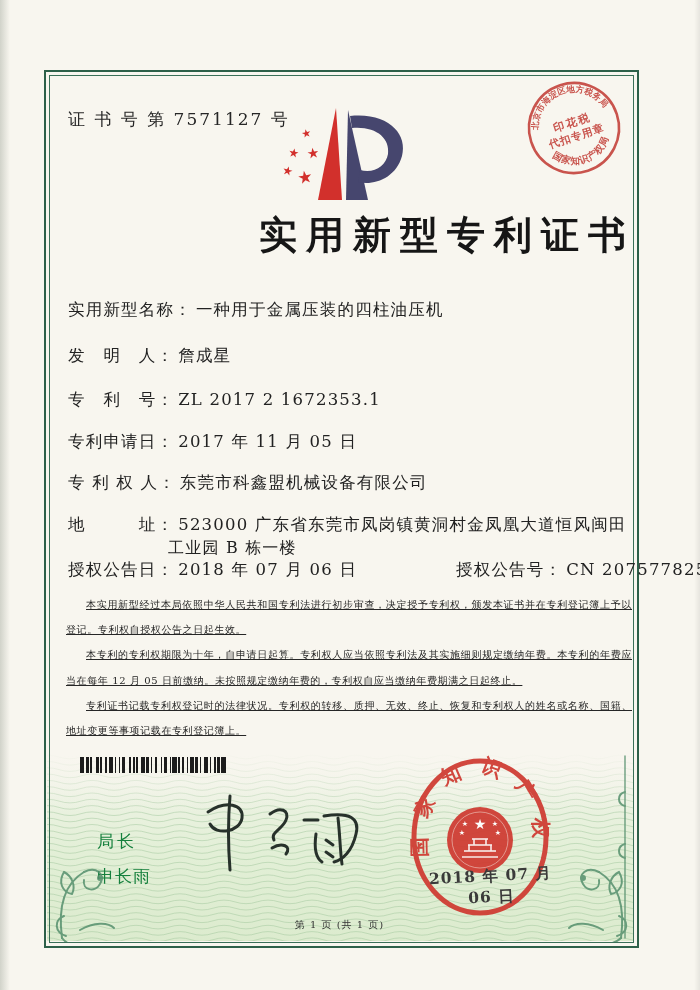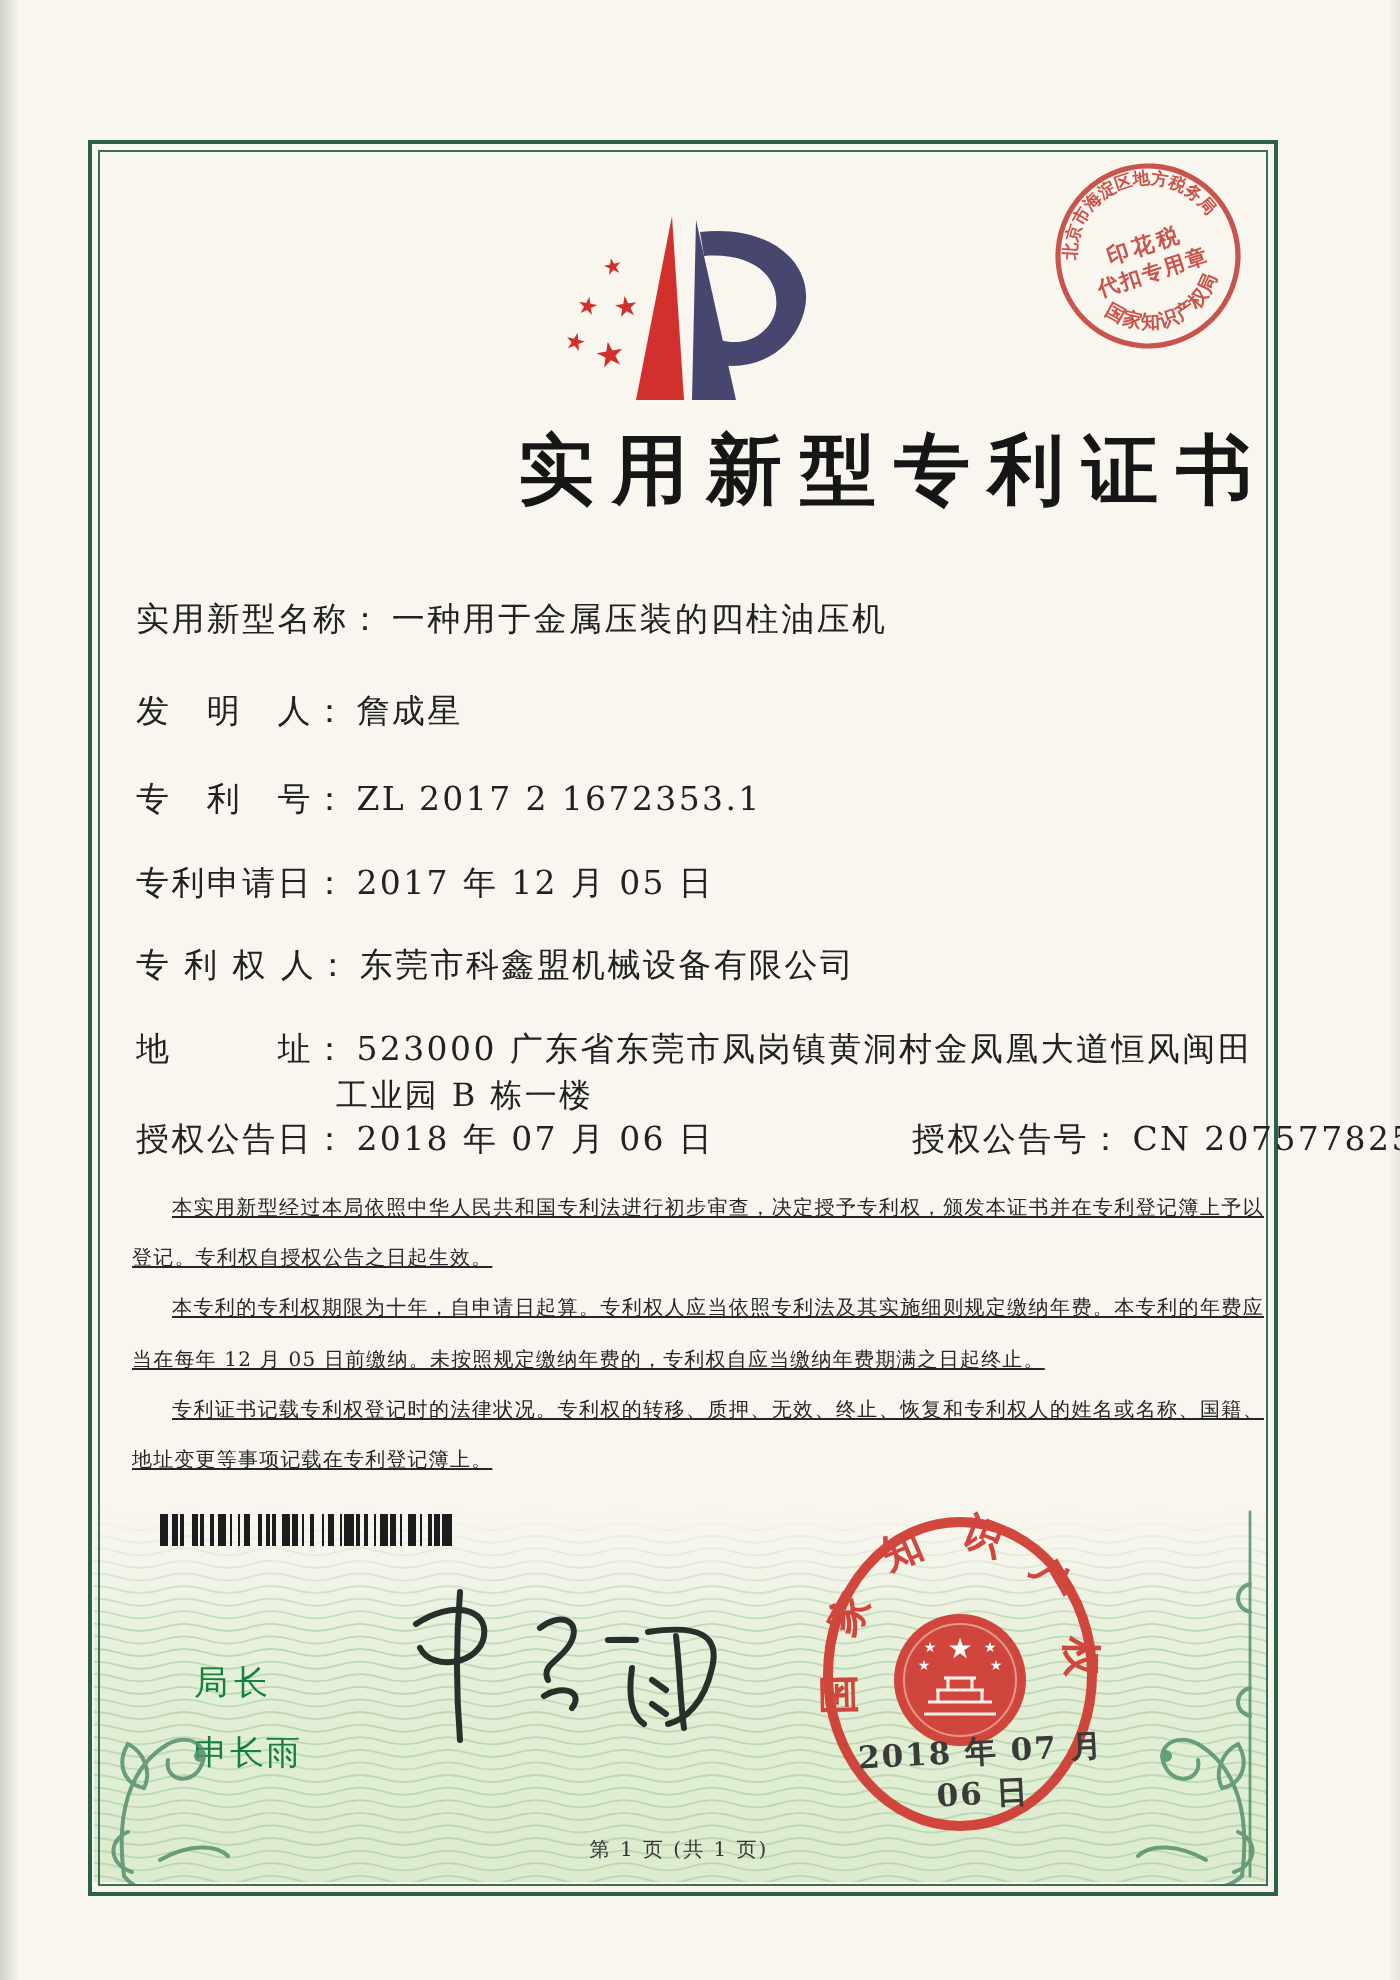"证 书 号 第 7571127" div.cert-no { html: none -> <div>证 书 号 第 7571127 号</div> }
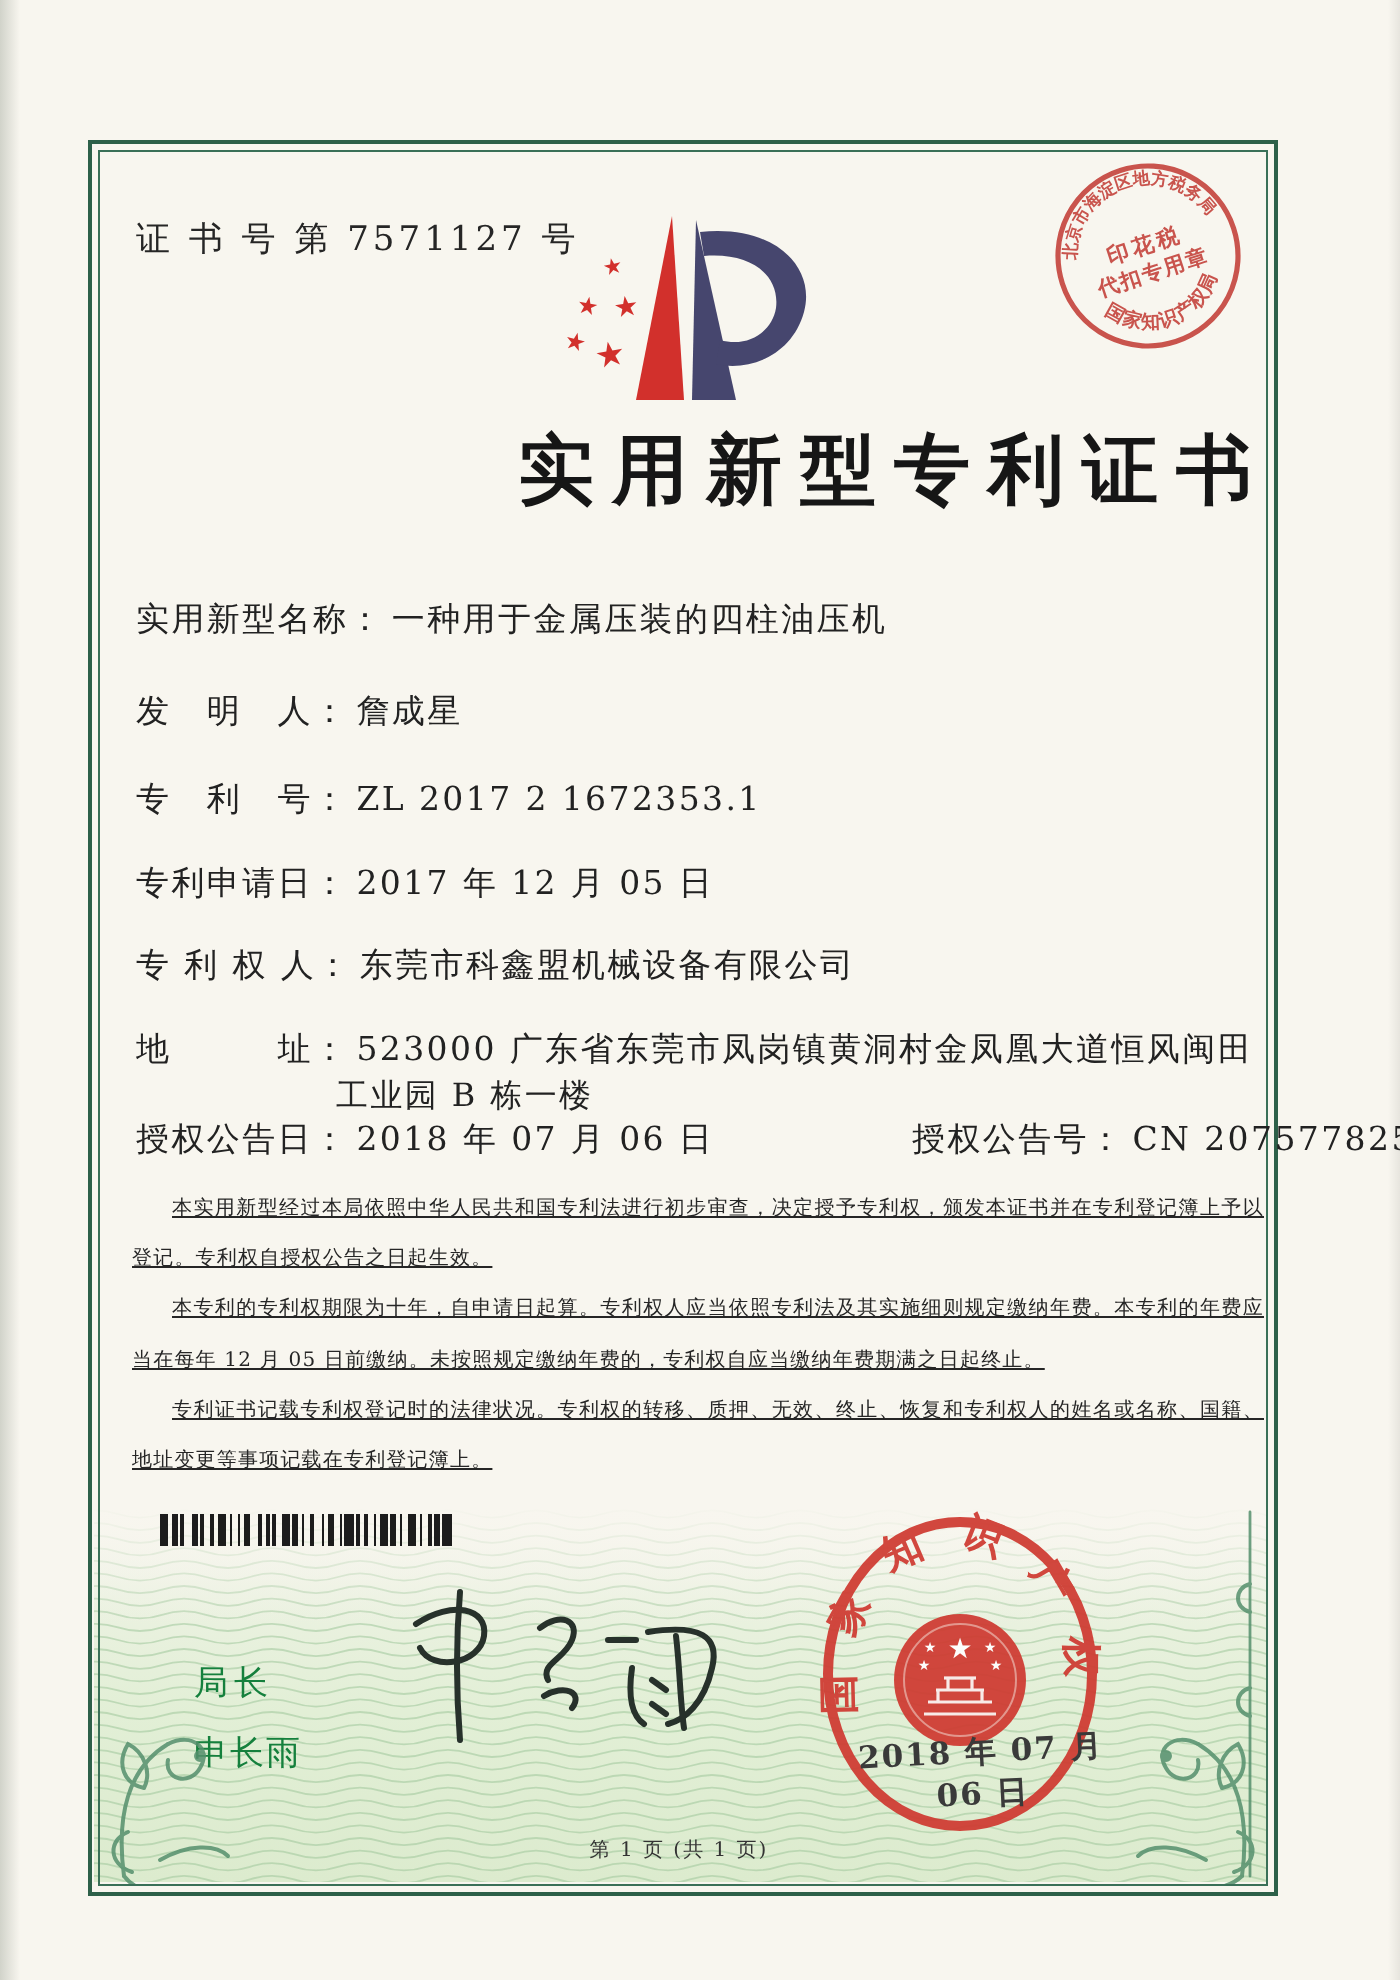"2017 年 12 月 05" span.val { text: 12 -> 11 }
